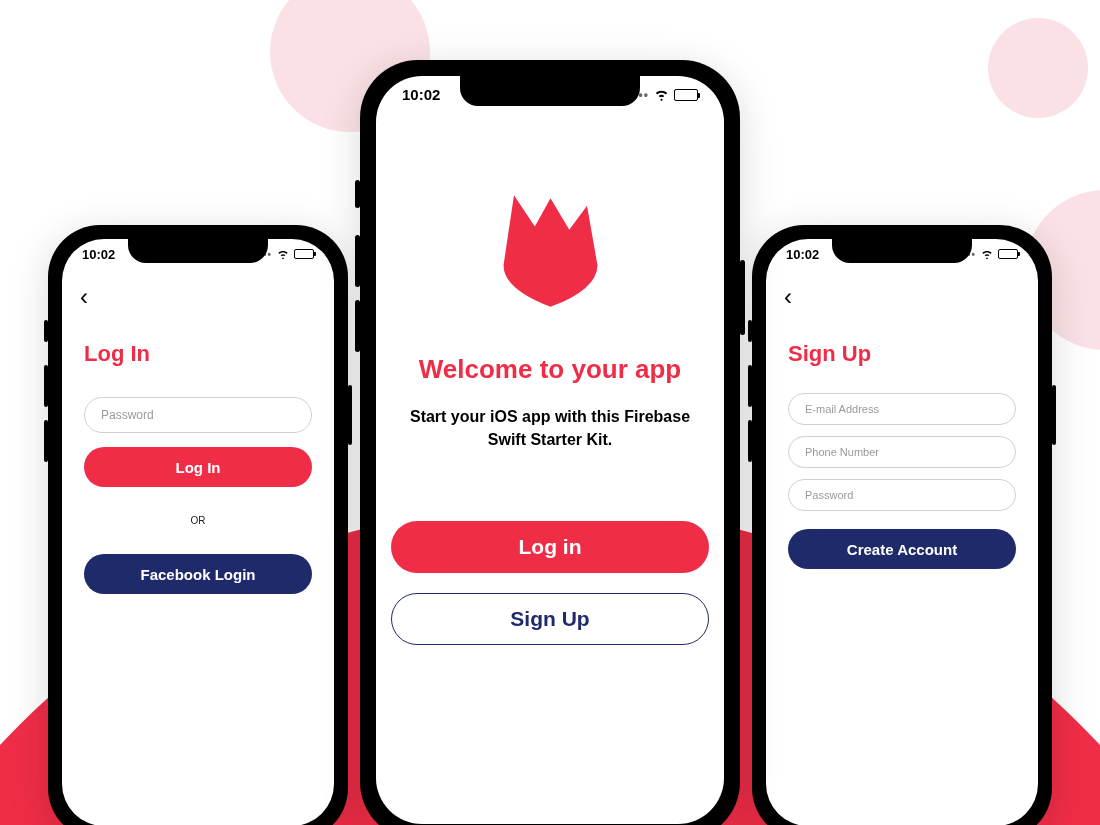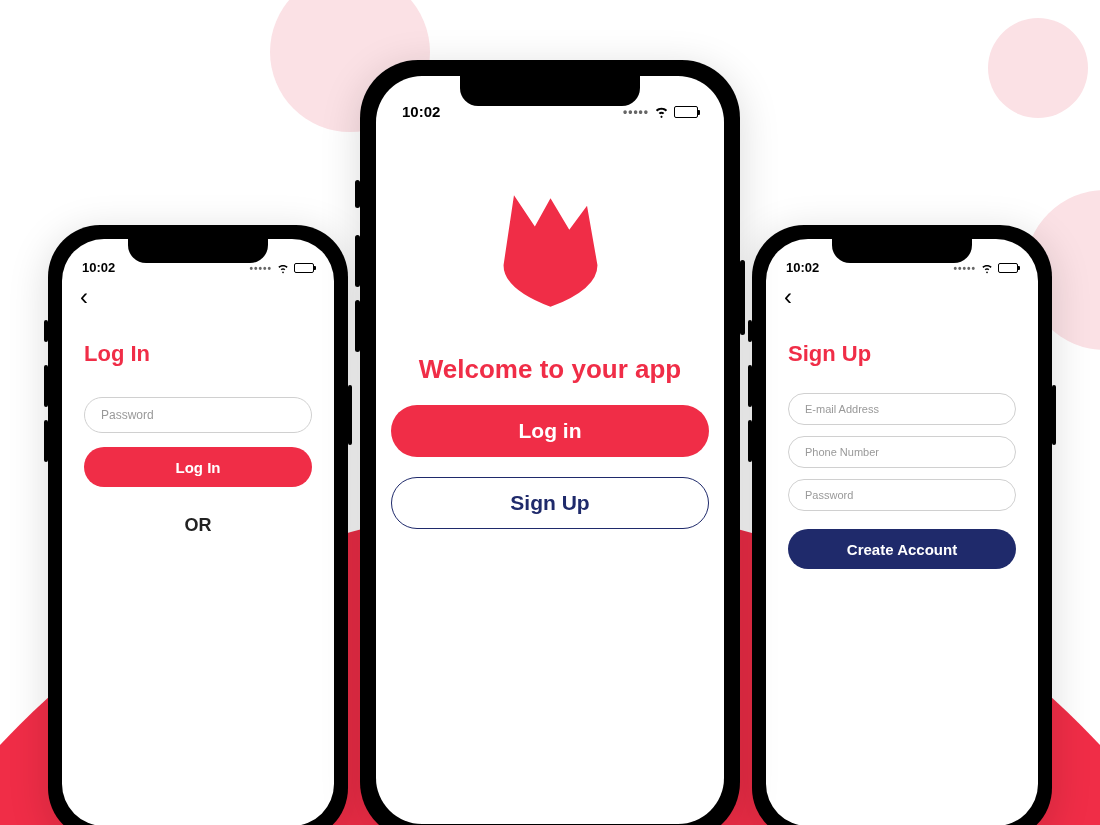"10:02" .status-bar { align-items: flex-end -> flex-start }
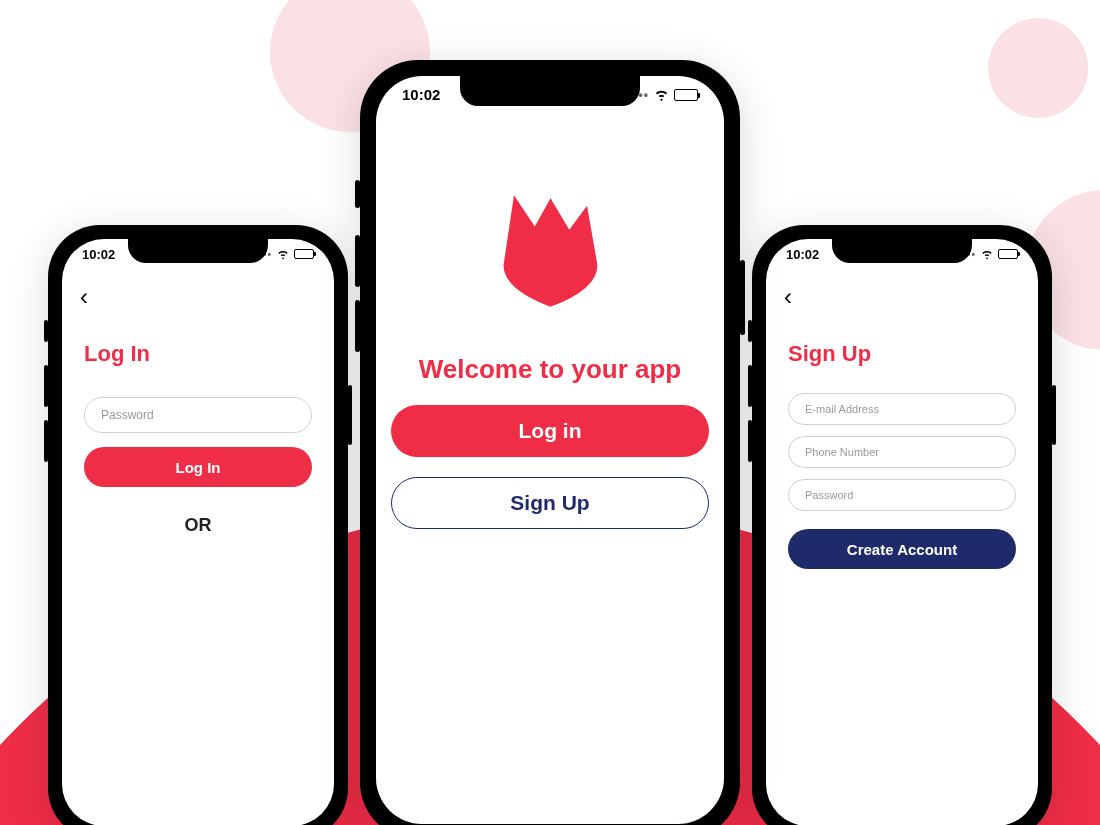"Start your iOS app with" div.welcome-sub { html: none -> <div>Start your iOS app with this Firebase Swift Starter Kit.</div> }
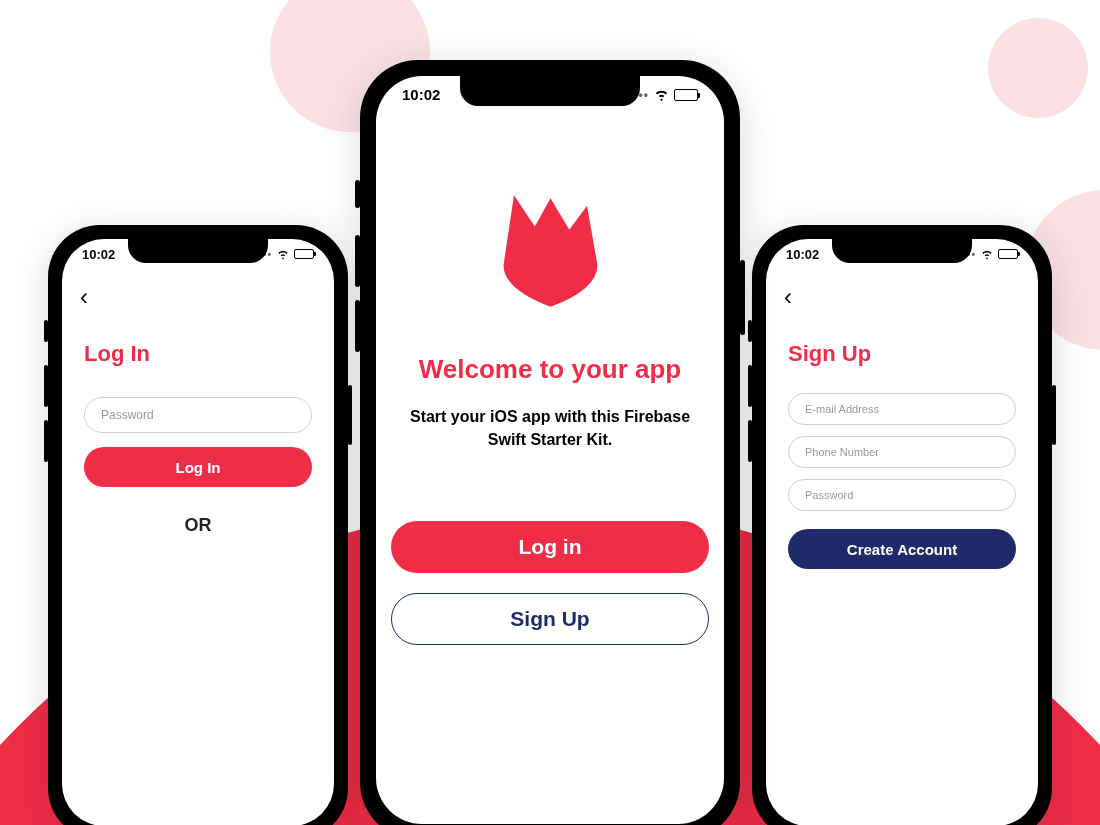"OR" .or-text { font-size: 18px -> 10px; font-weight: 700 -> 400 }
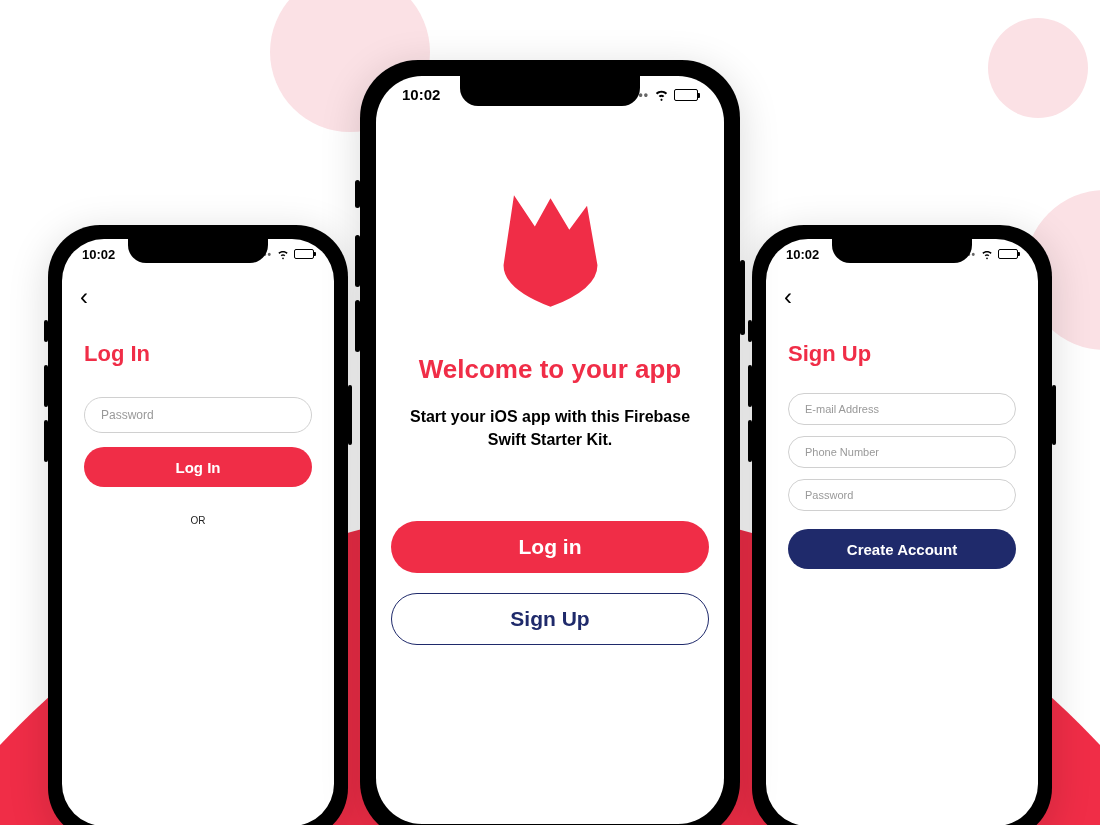"Facebook Login" button.btn { html: none -> <button> <span>Facebook Login</span> </button> }
